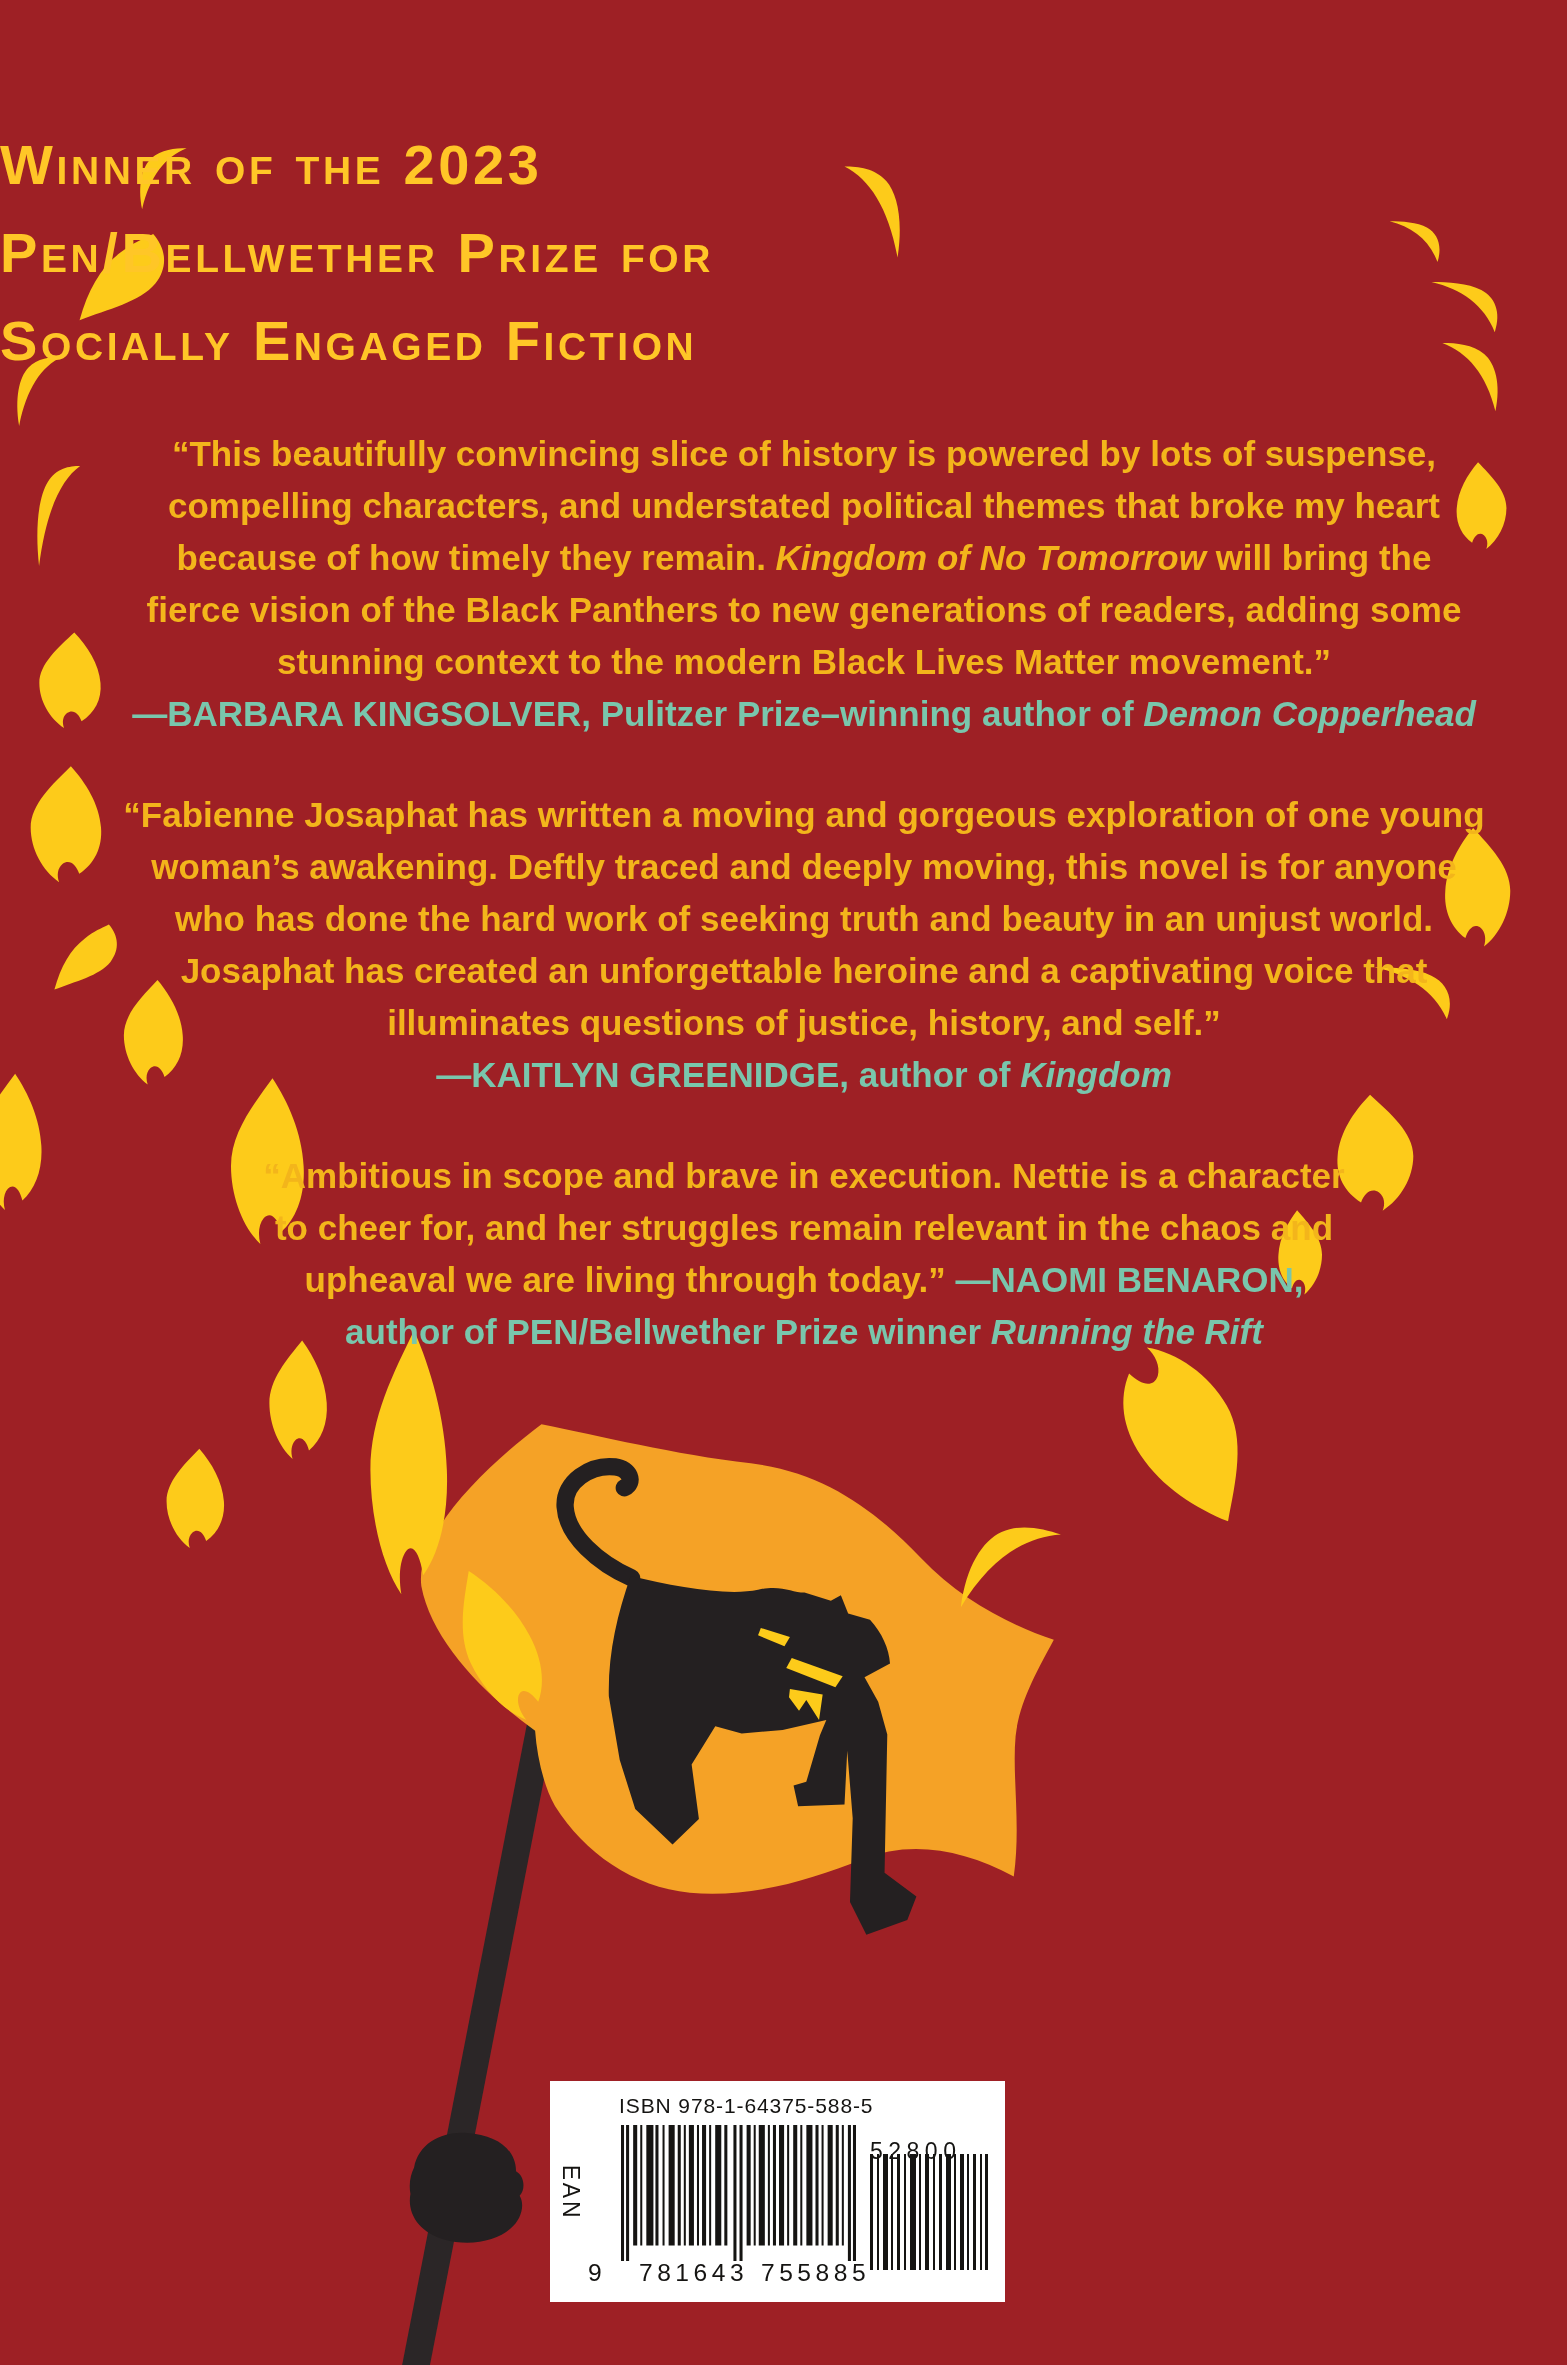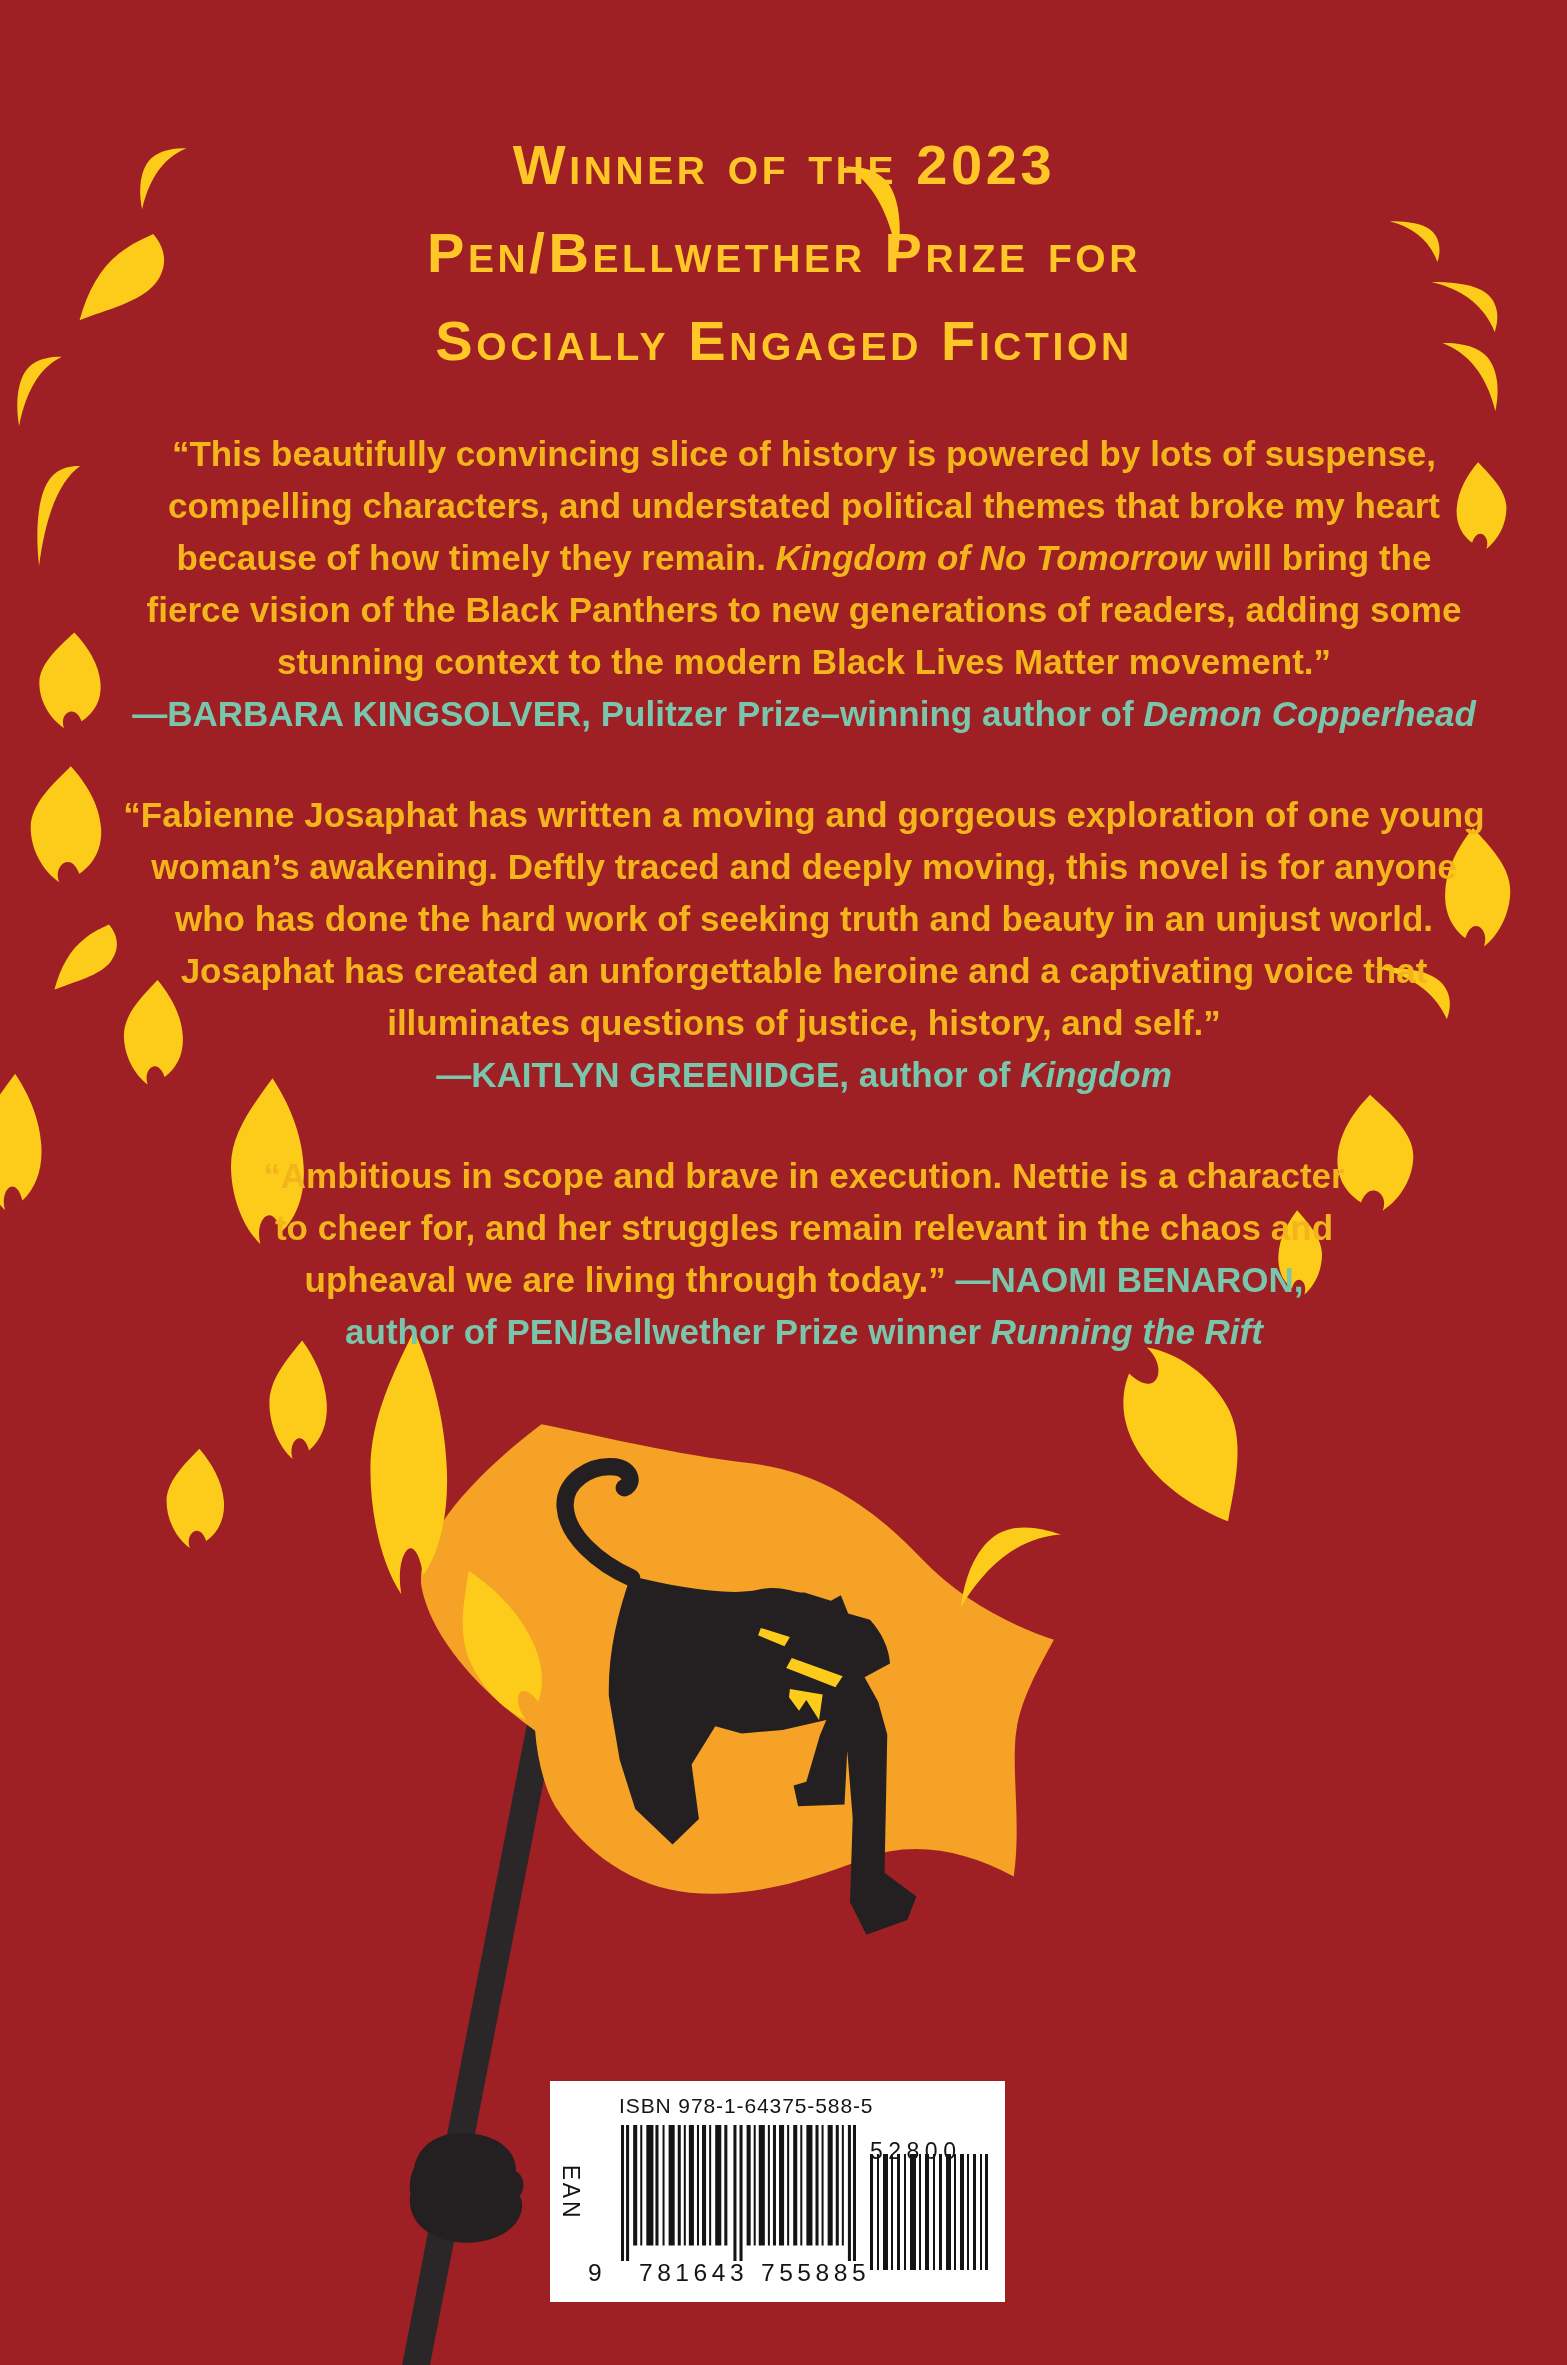"Winner of the 2023" #award { text-align: center -> left }
